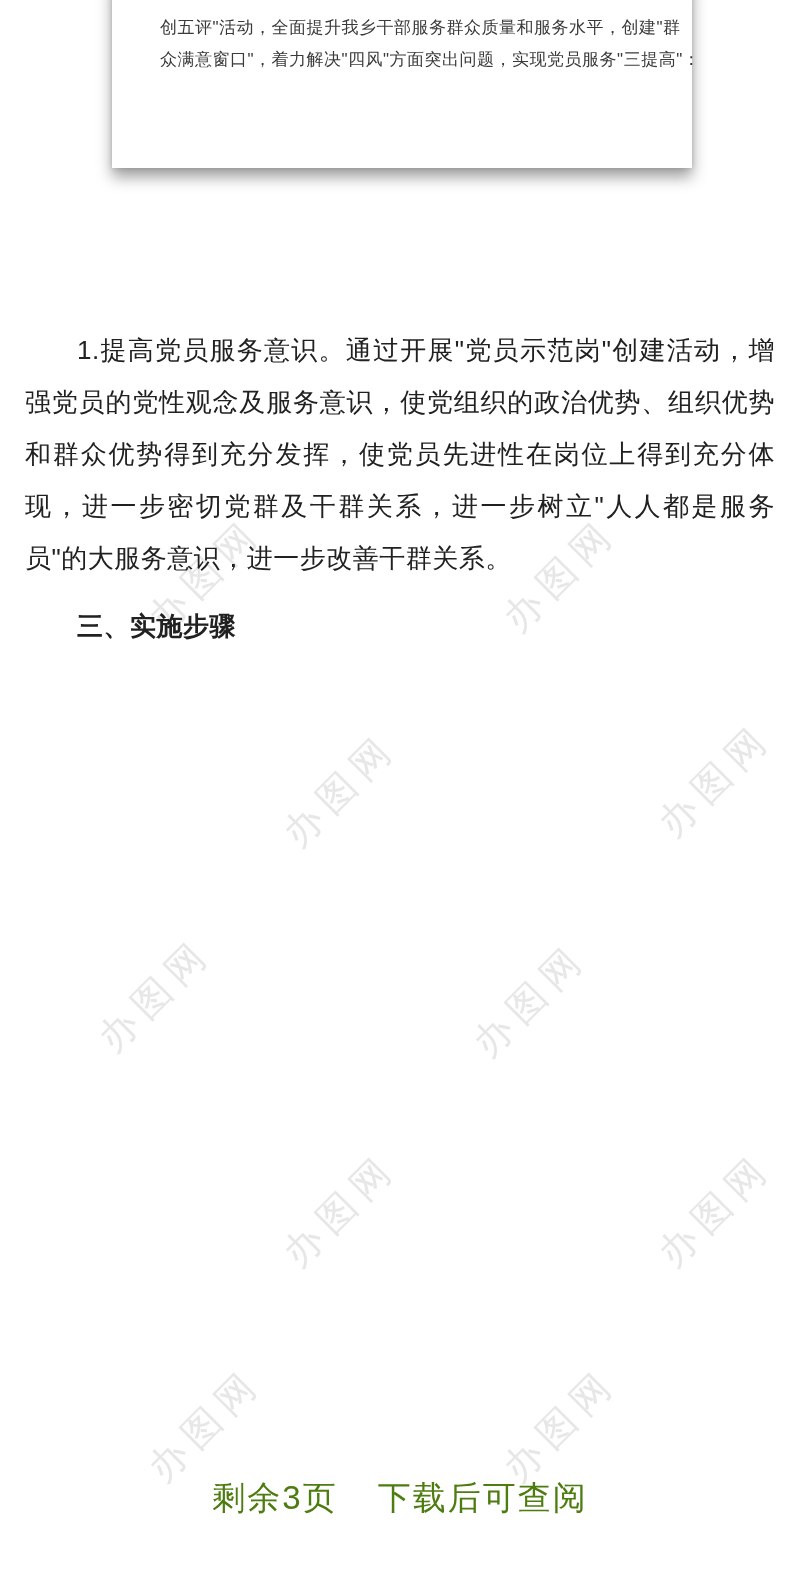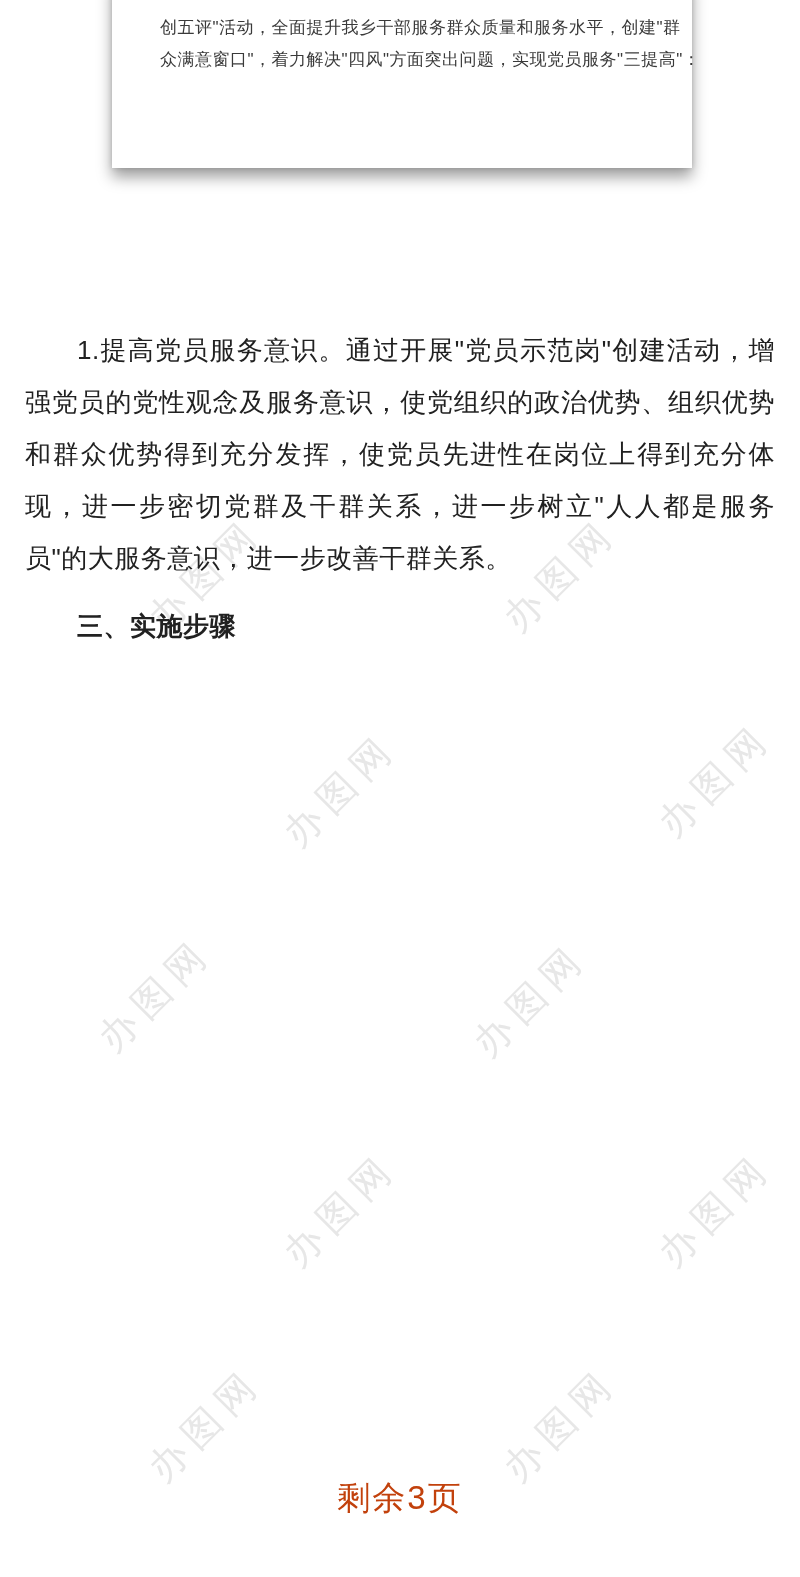"剩余3页" div.footer { color: #c2410c -> #4d7c0f }
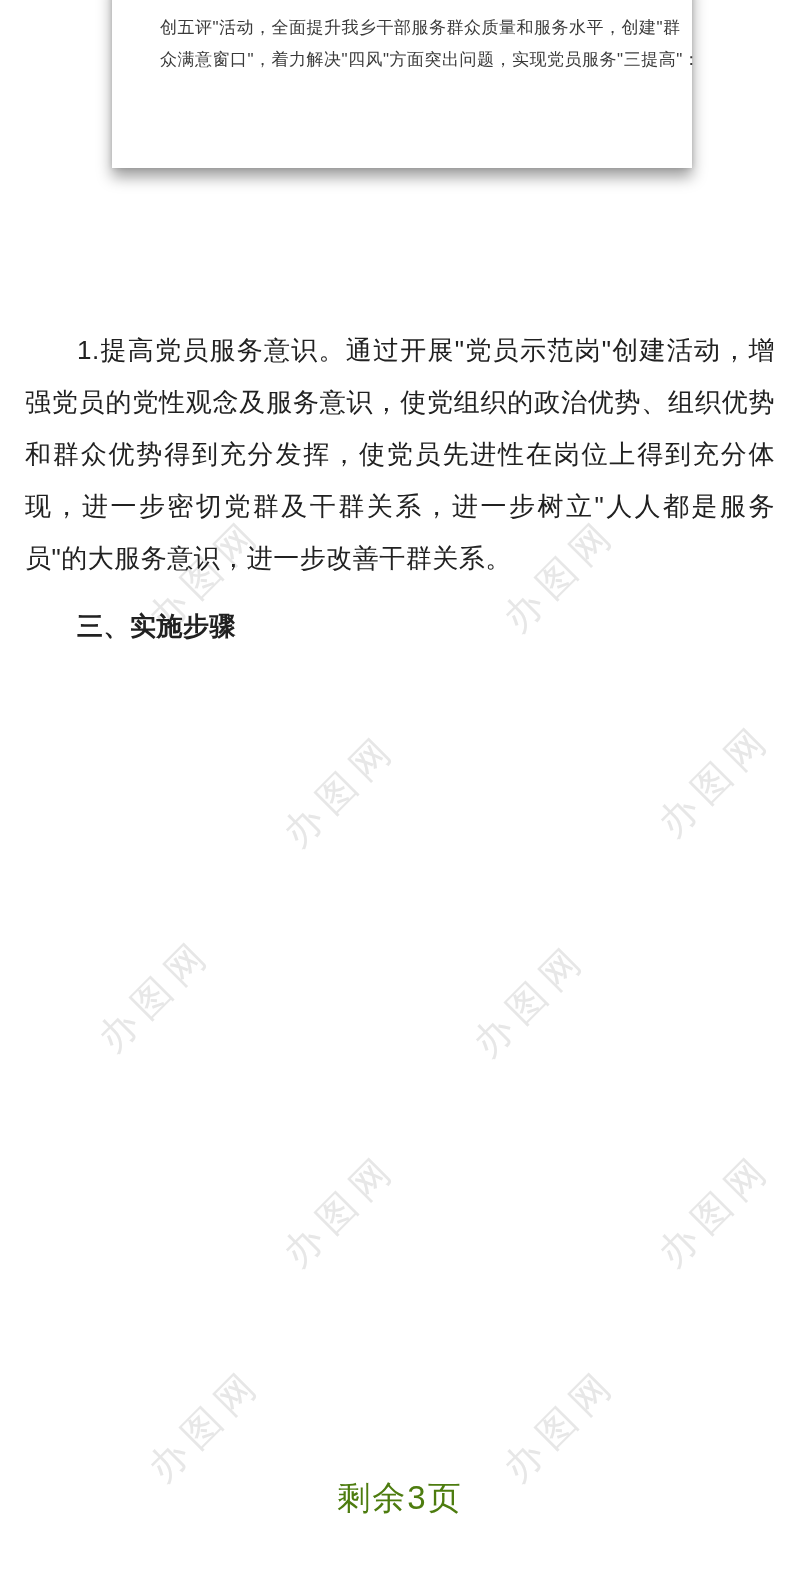"下载后可查阅" span { html: none -> <span>下载后可查阅</span> }
